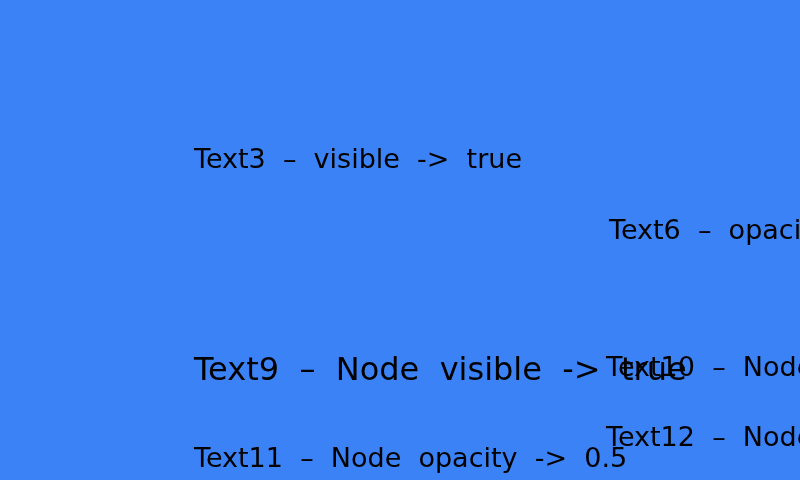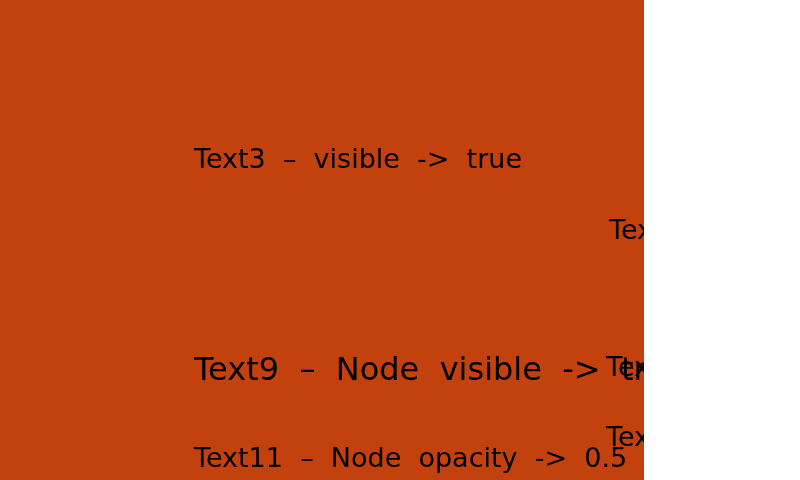"Text3 – visible -> true" div { background: #c2410c -> #3b82f6; width: 644px -> 800px }
